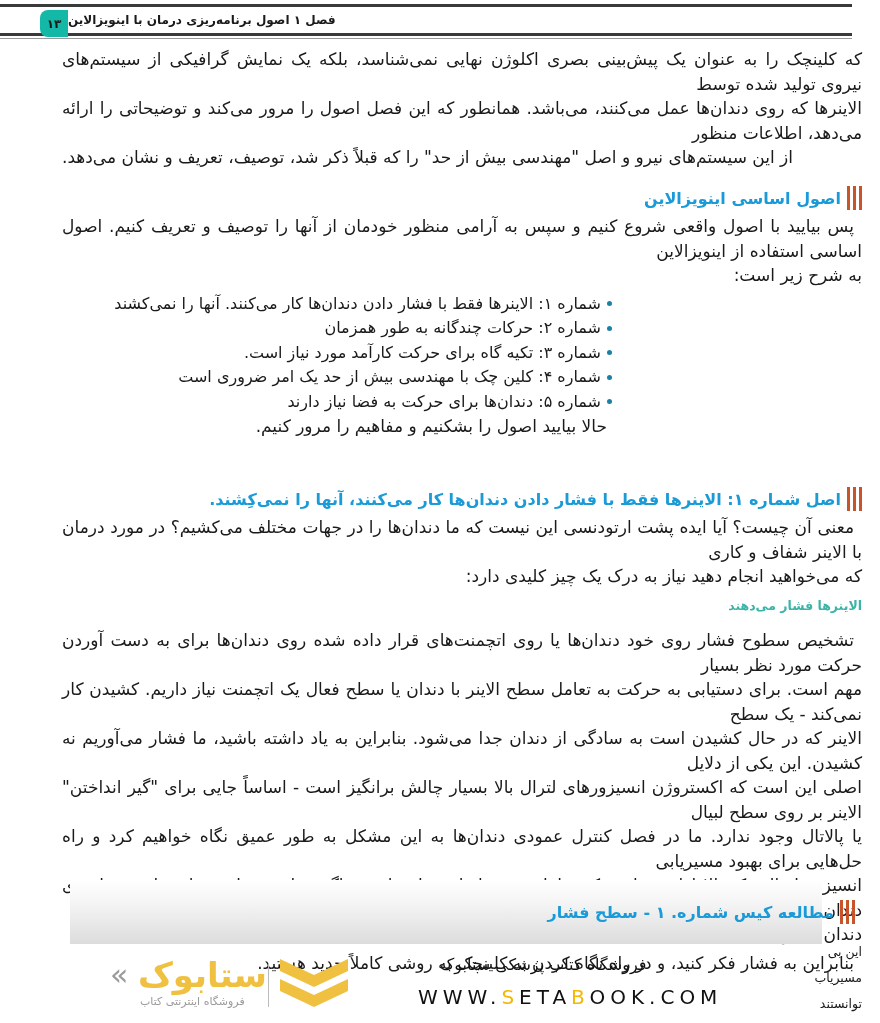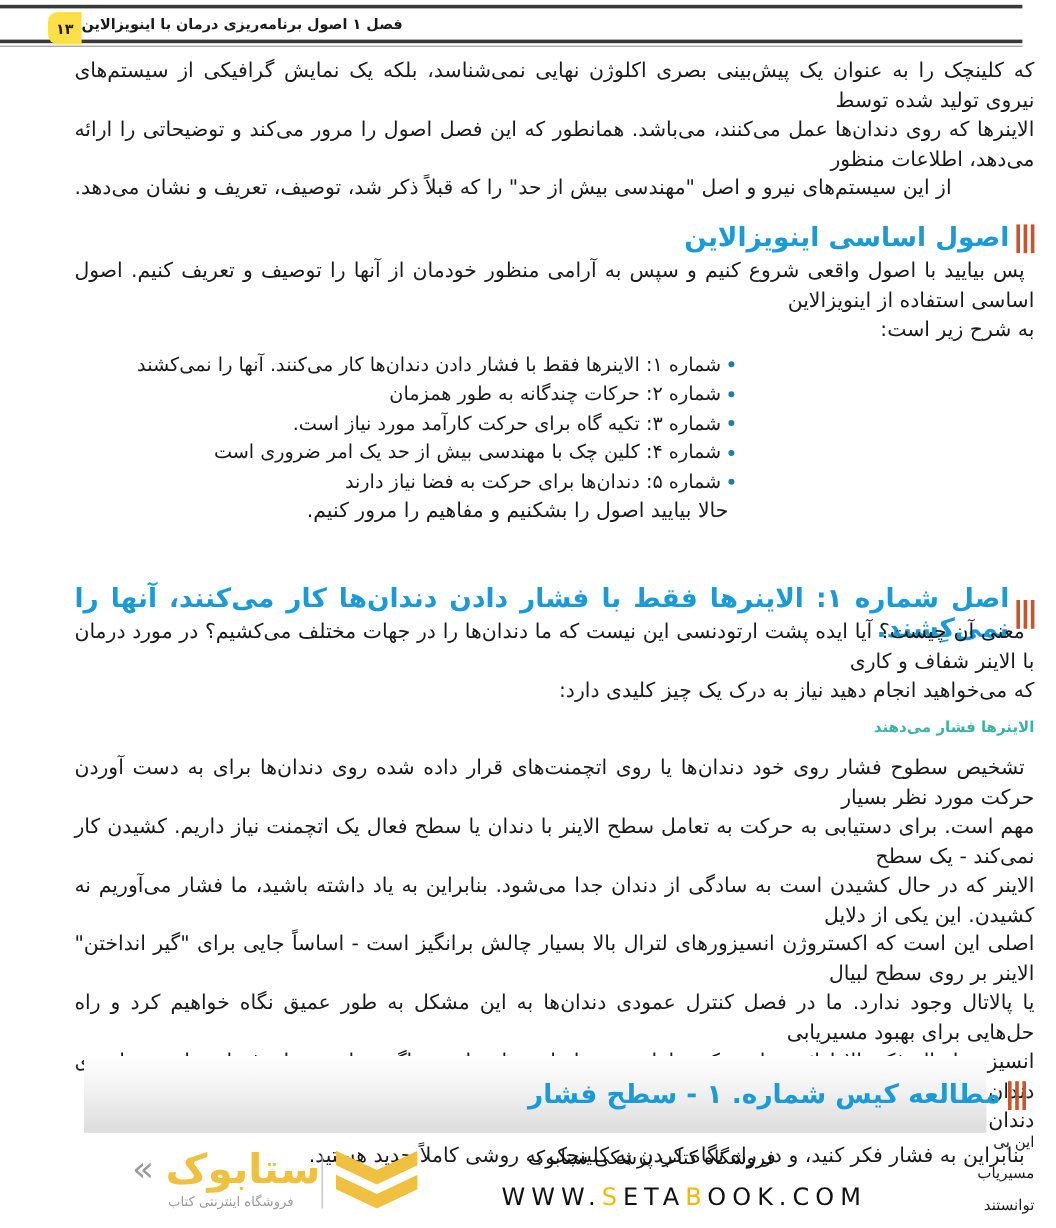"۱۳" .page-number { background: #fde047 -> #14b8a6 }
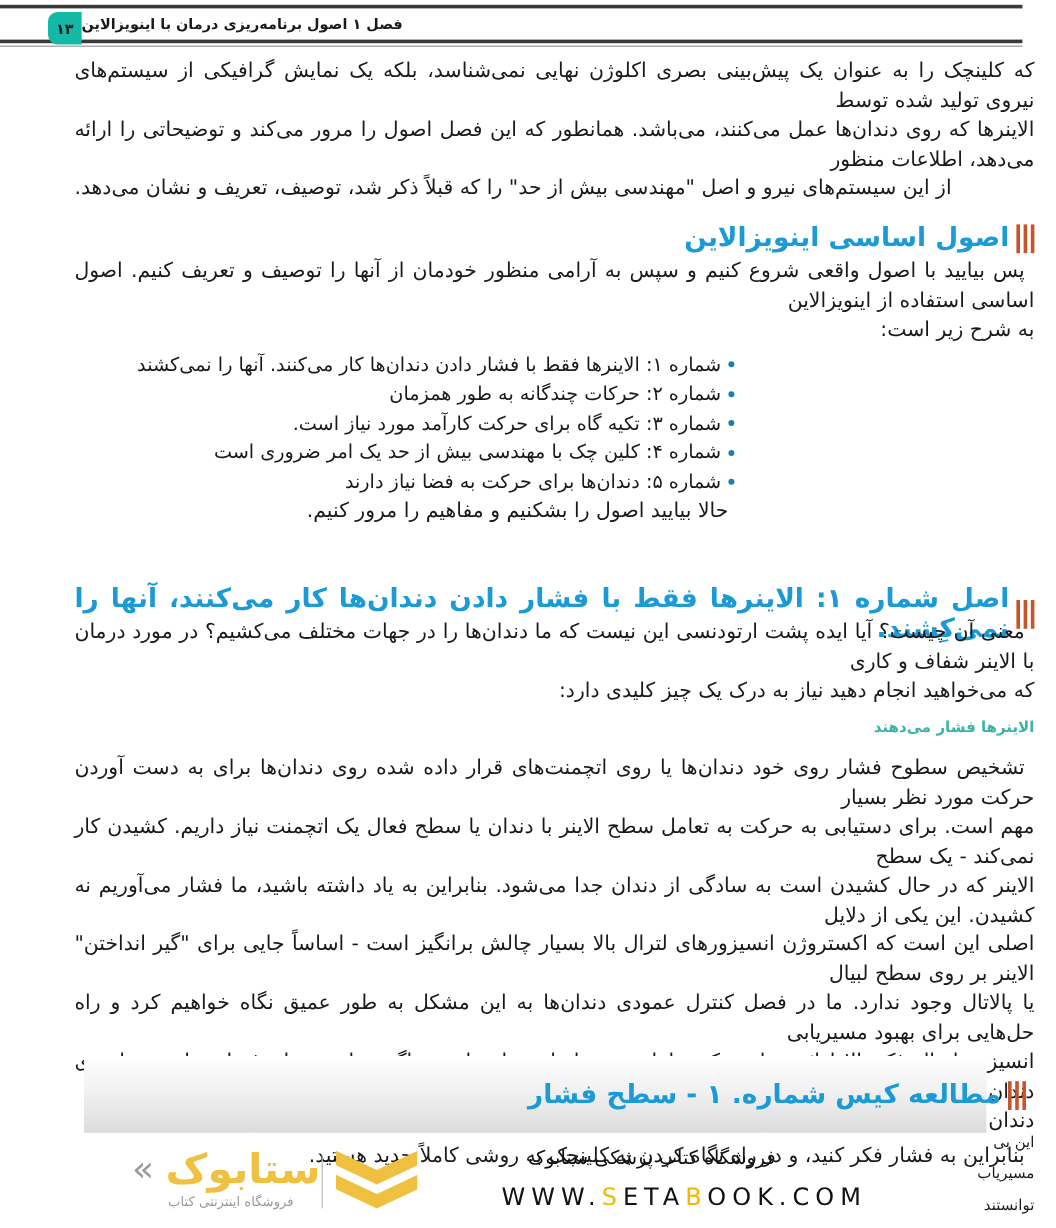"اصول اساسی اینویزالاین" .heading-text { font-size: 22px -> 16px }
